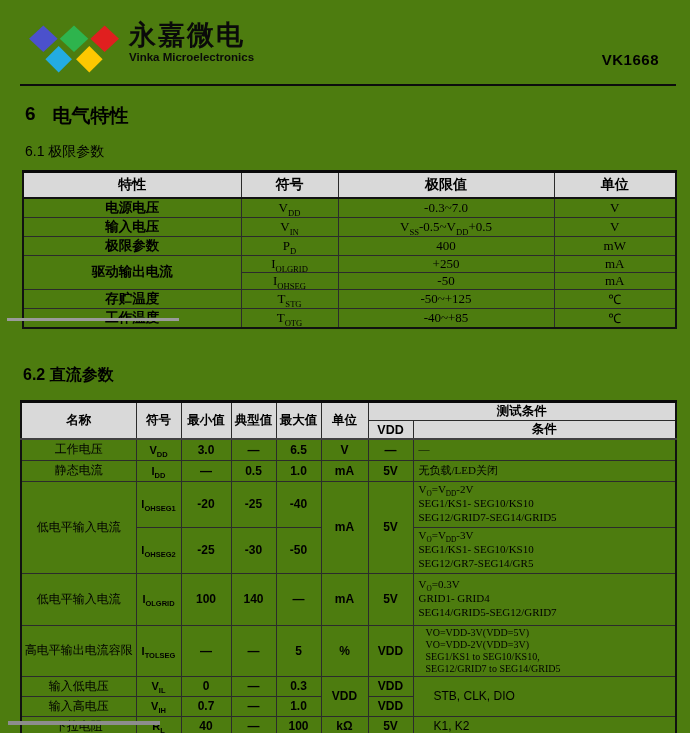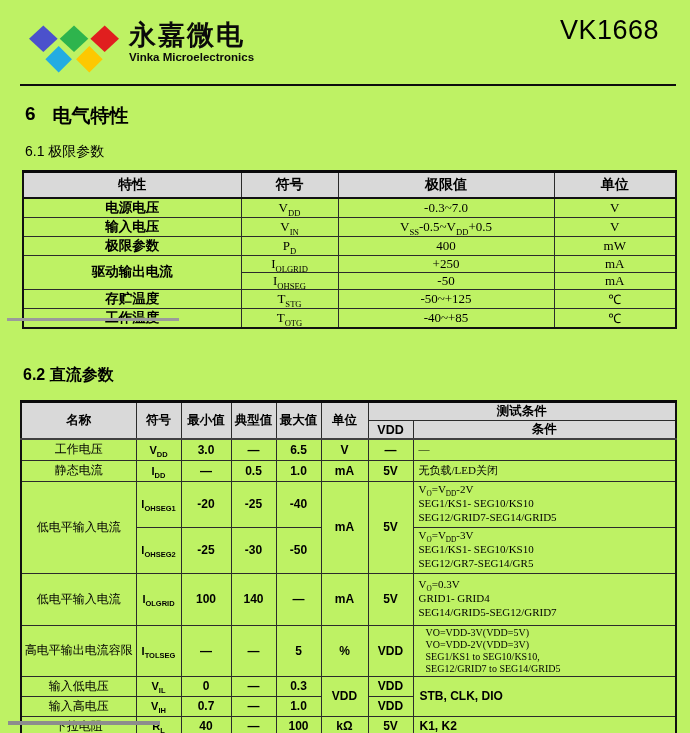"永嘉微电" .page { background: #bef264 -> #4d7c0f }
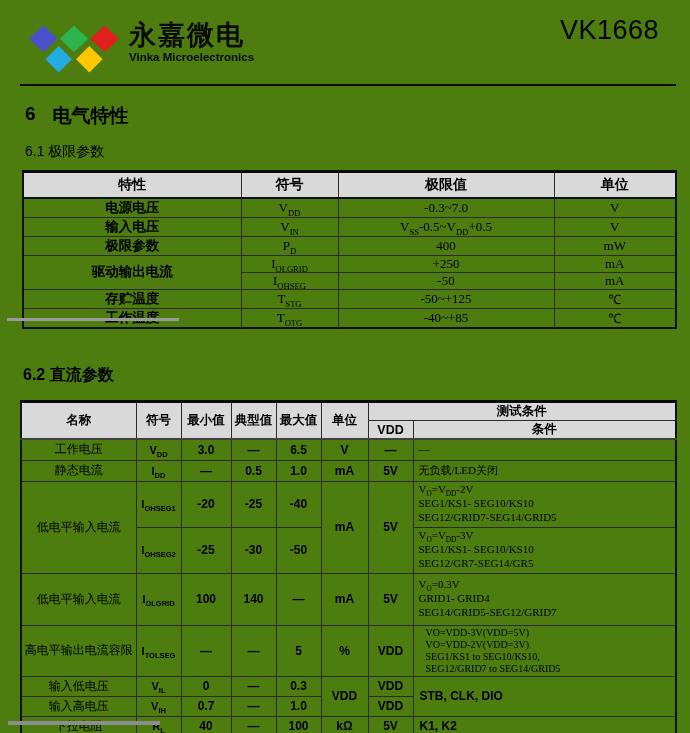"VK1668" .part-number { font-size: 27px -> 15px; font-weight: normal -> bold; margin-top: none -> 36px }
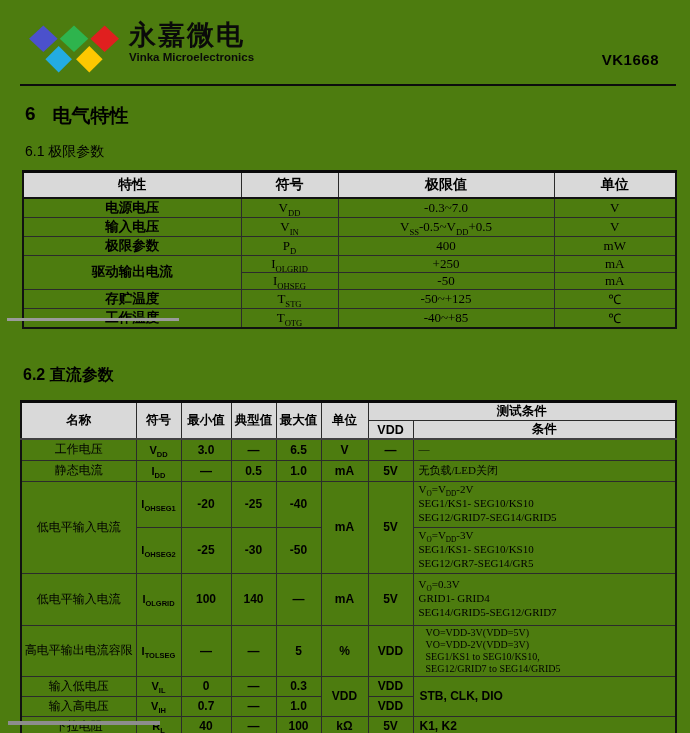"STB, CLK, DIO" .t2 .cond-sans { font-weight: bold -> normal; padding-left: 6px -> 20px }
